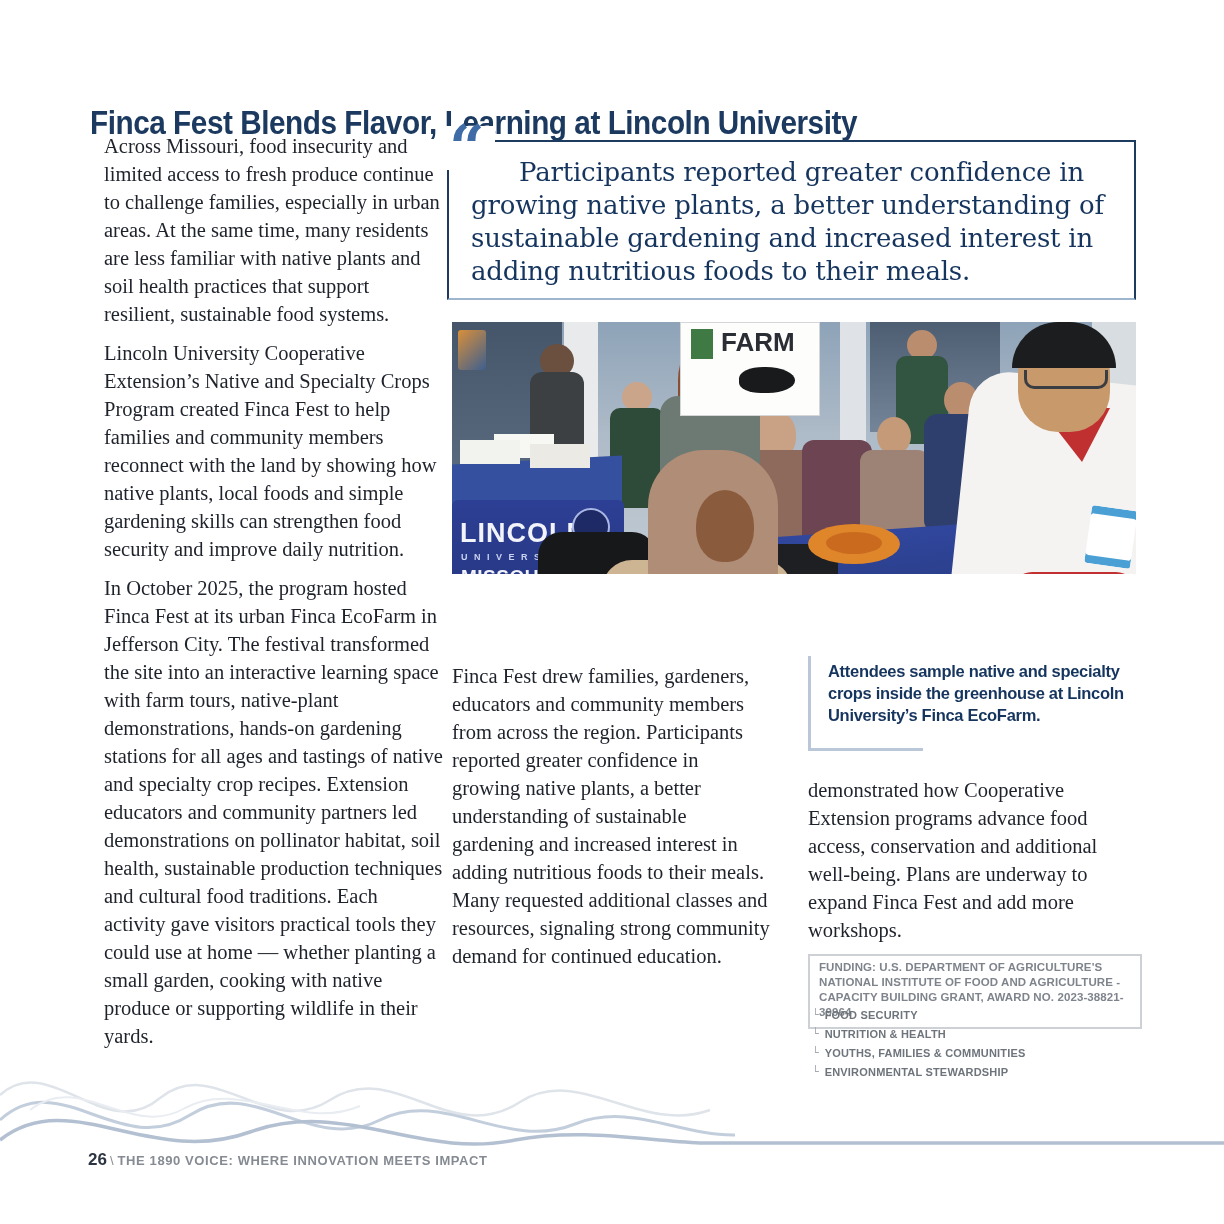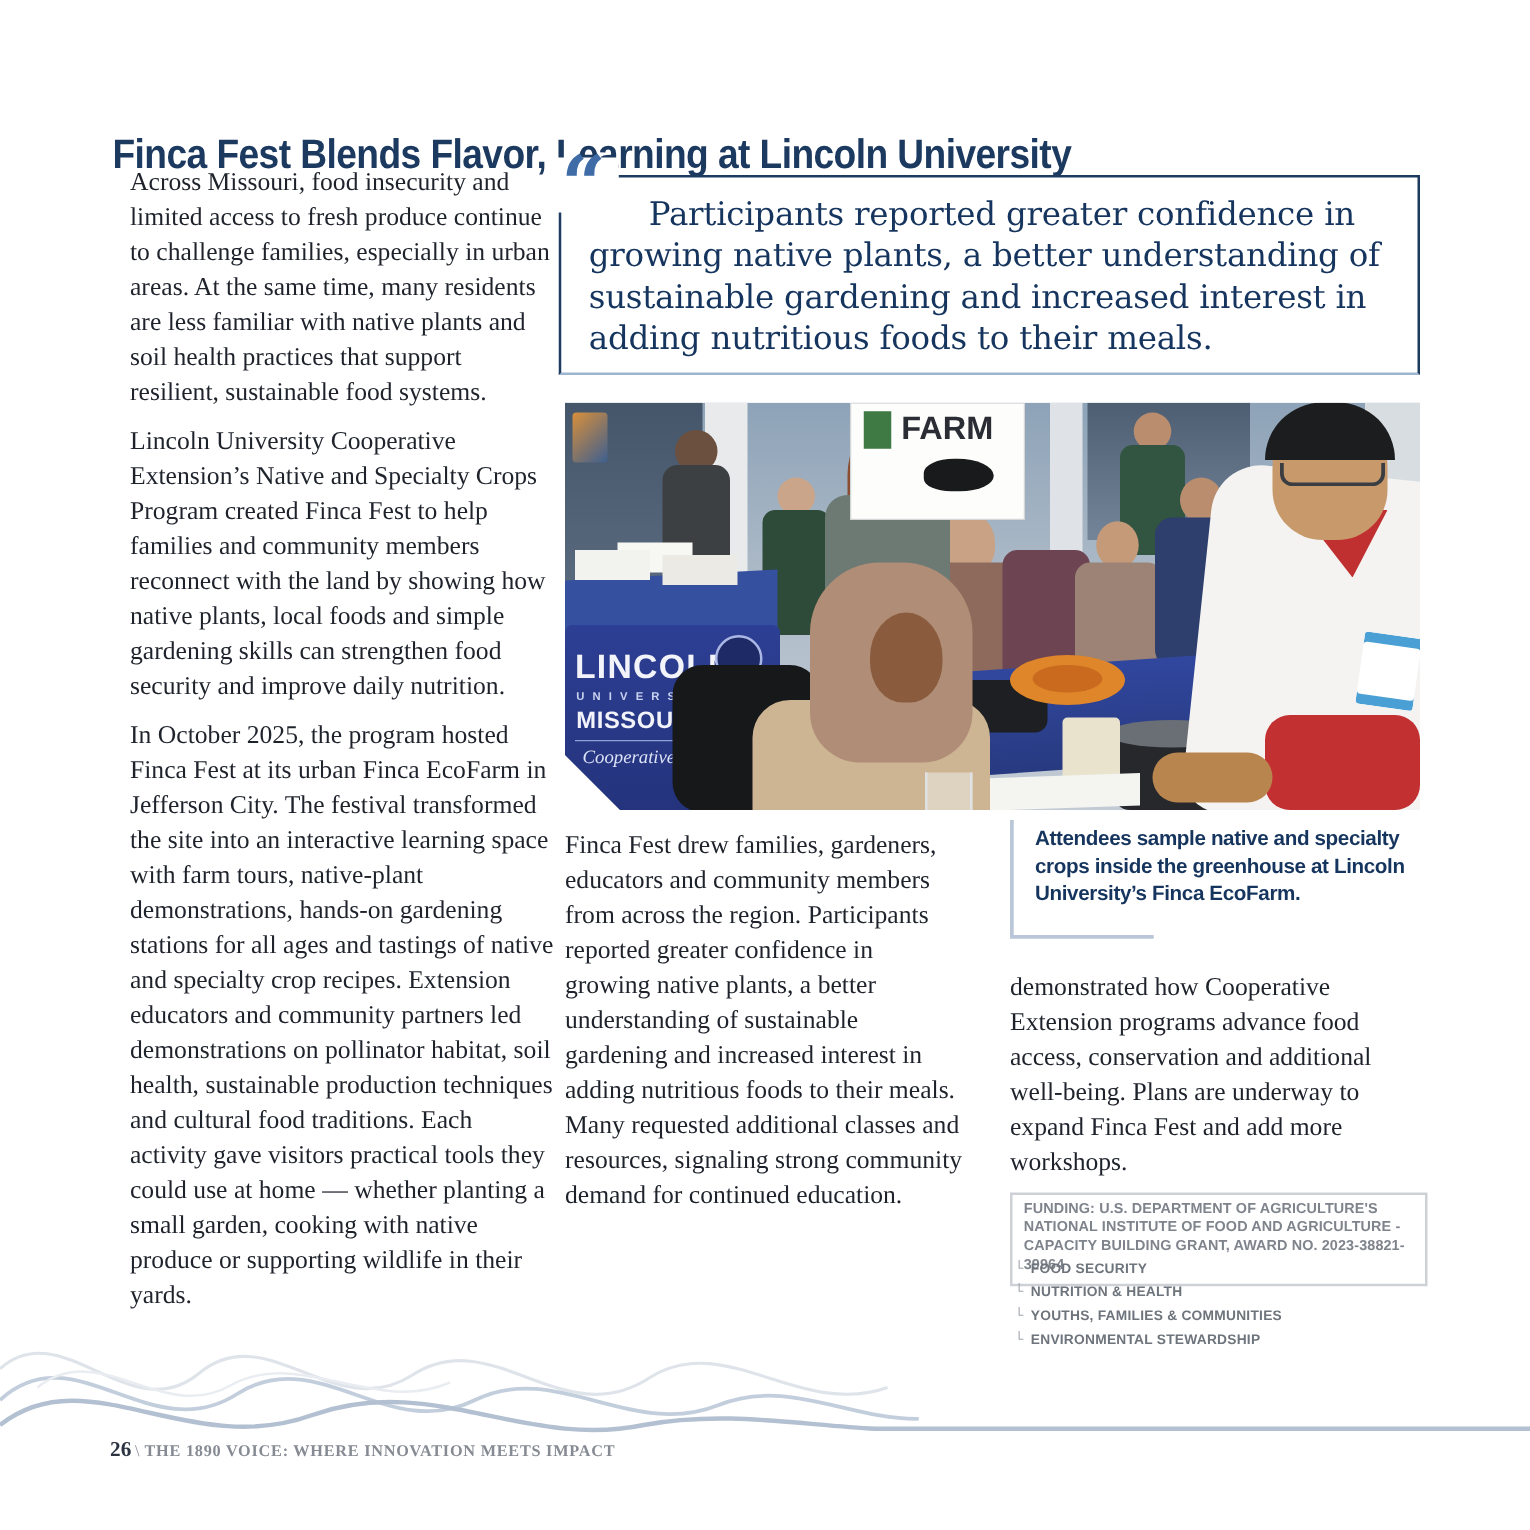"FARM" .photo { height: 326px -> 252px }
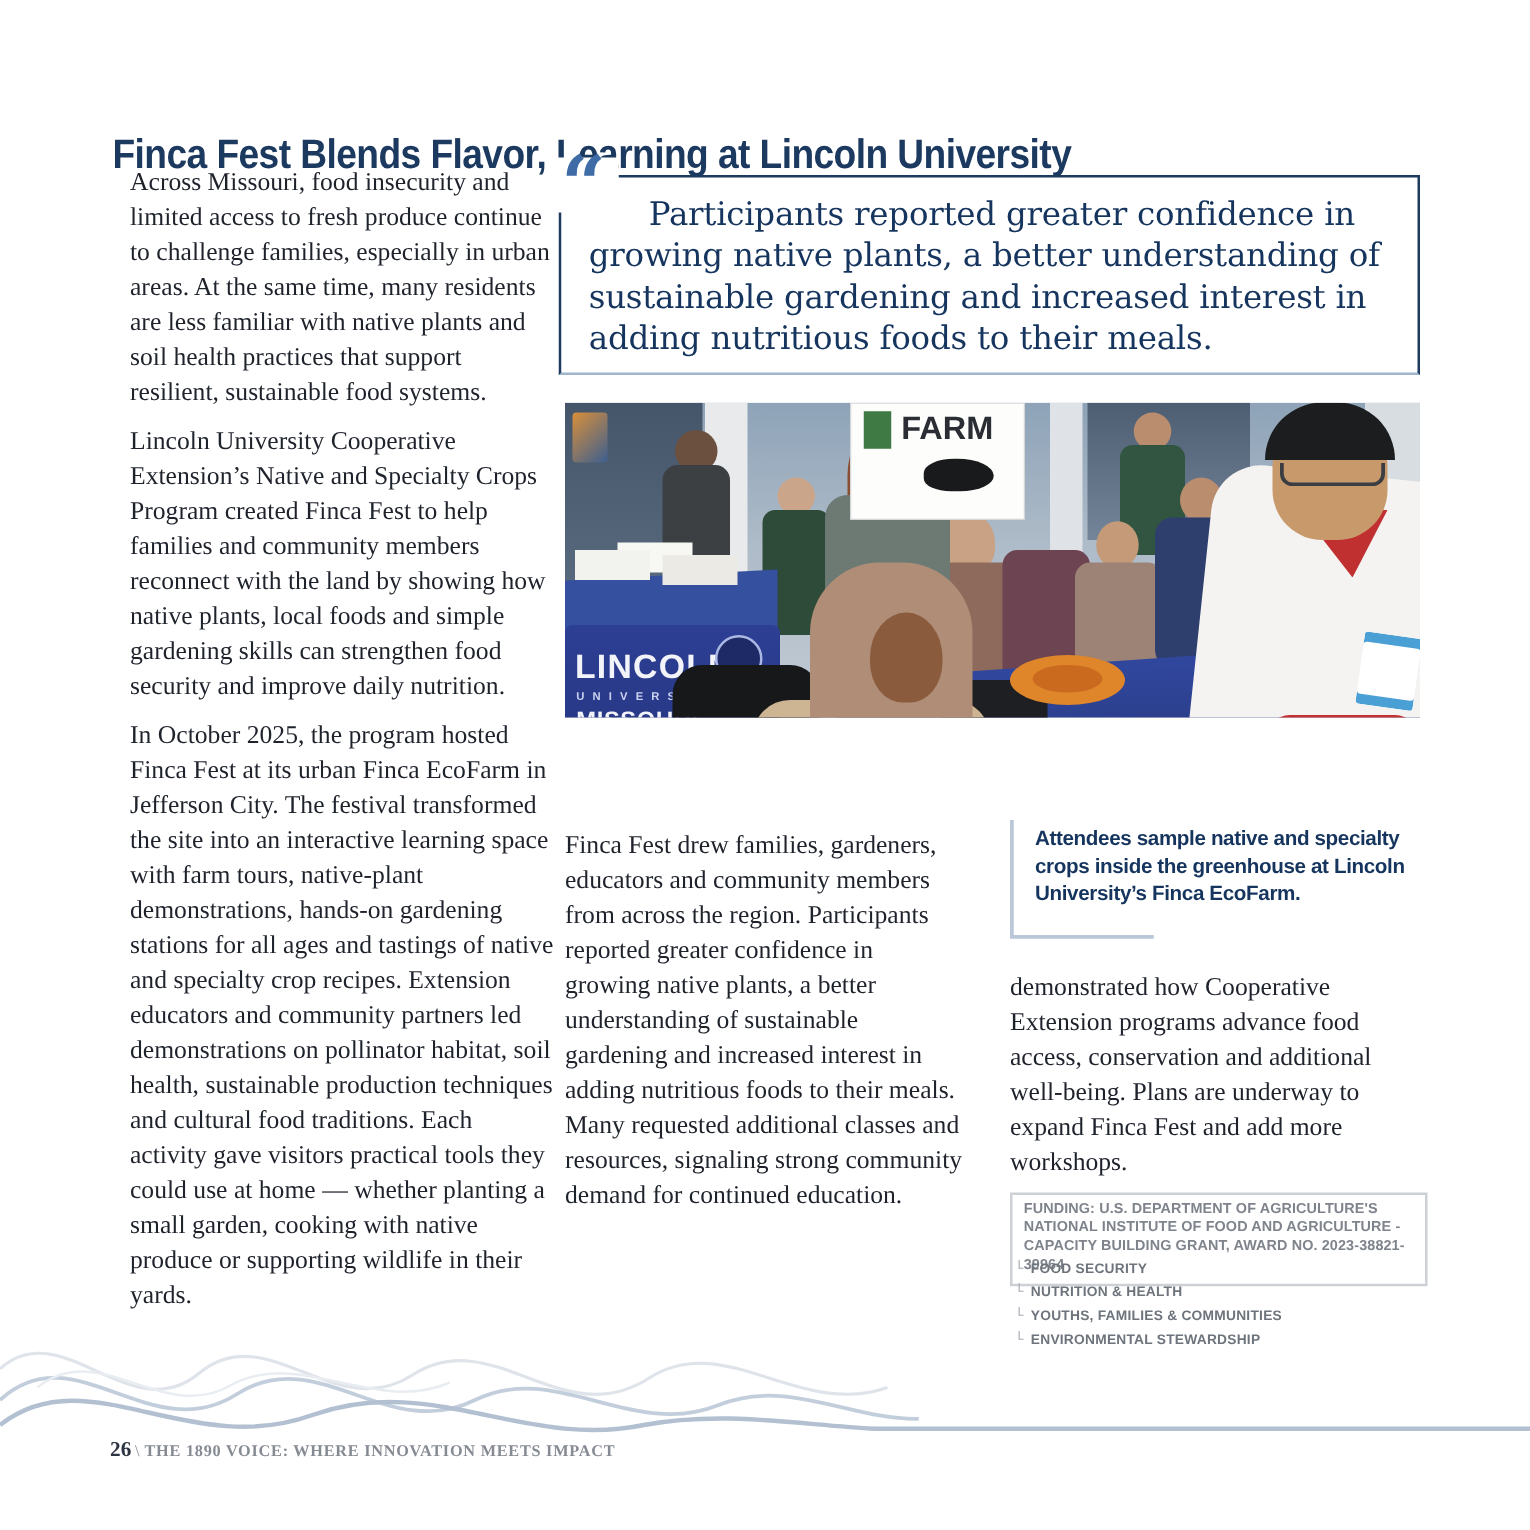"26 \ THE 1890 VOICE:" .footer { font-family: Liberation Serif, serif -> Liberation Sans, sans-serif }
